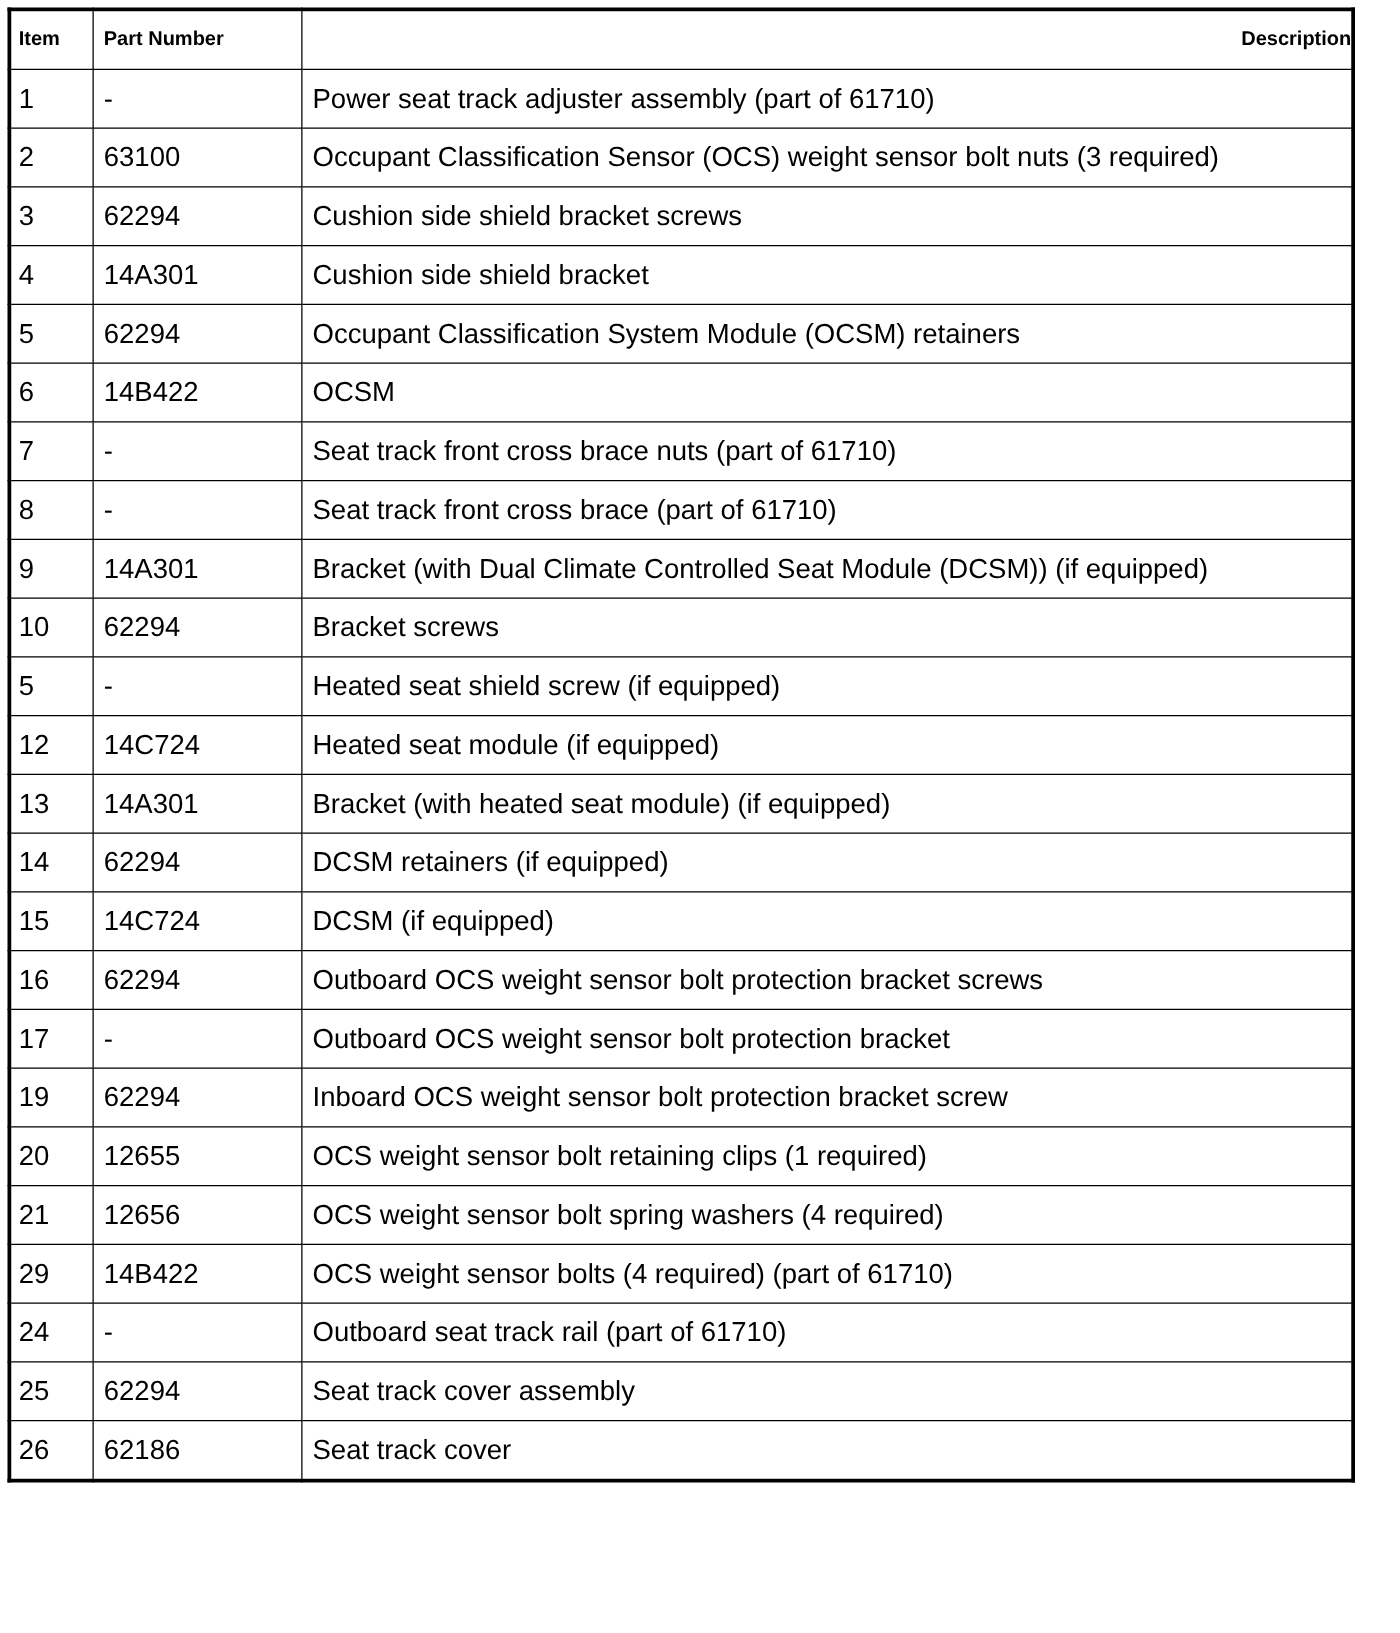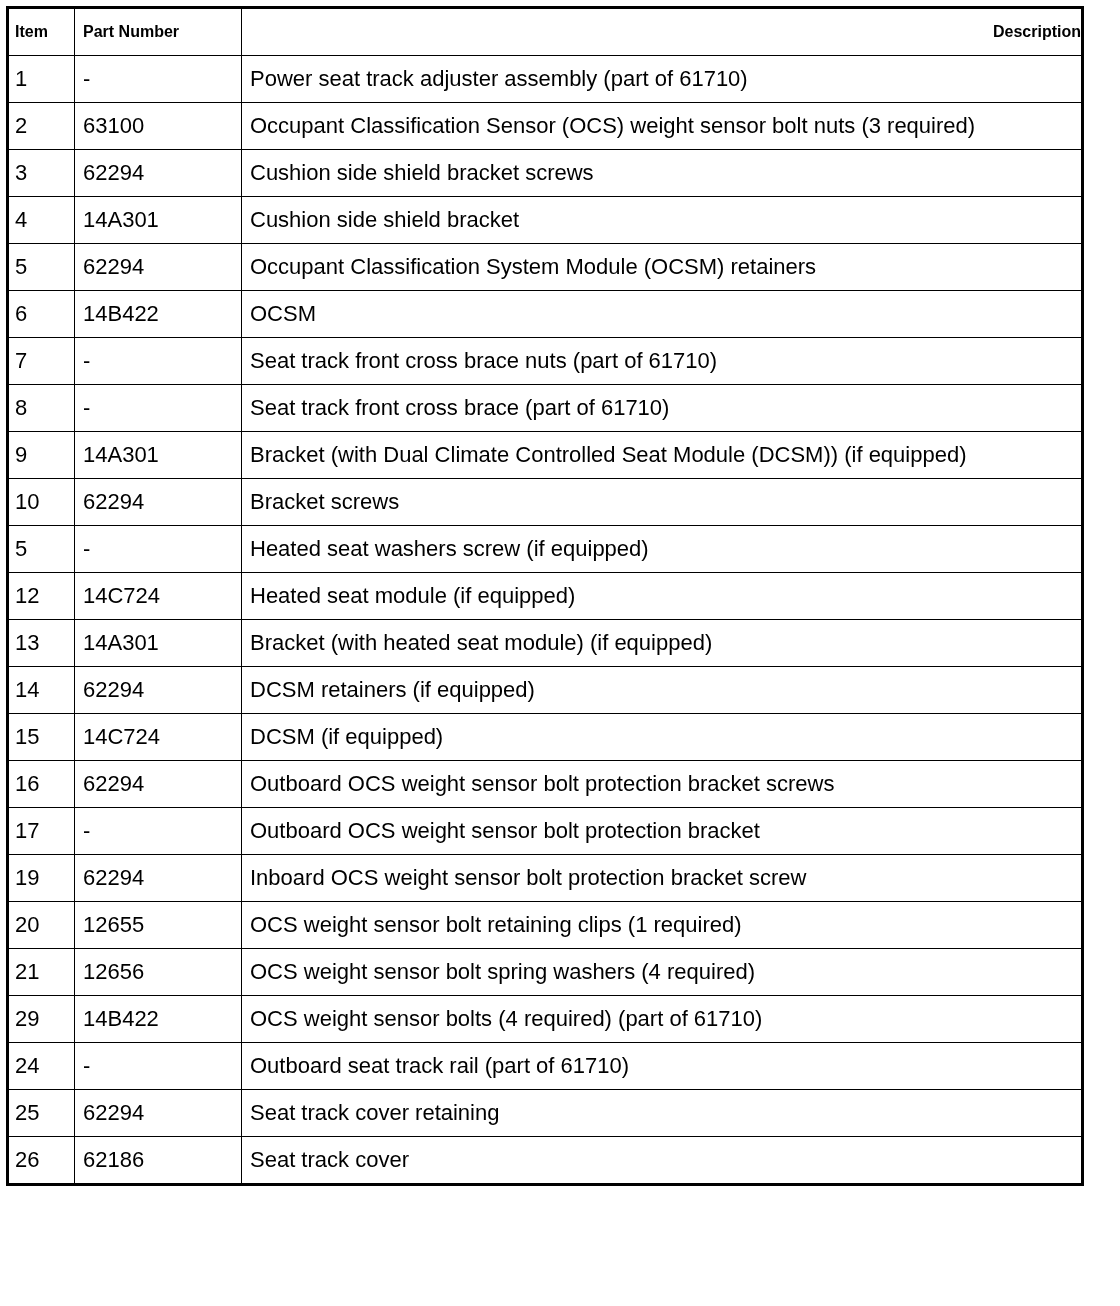"Heated seat washers screw (if" td.desc-cell { text: washers -> shield }
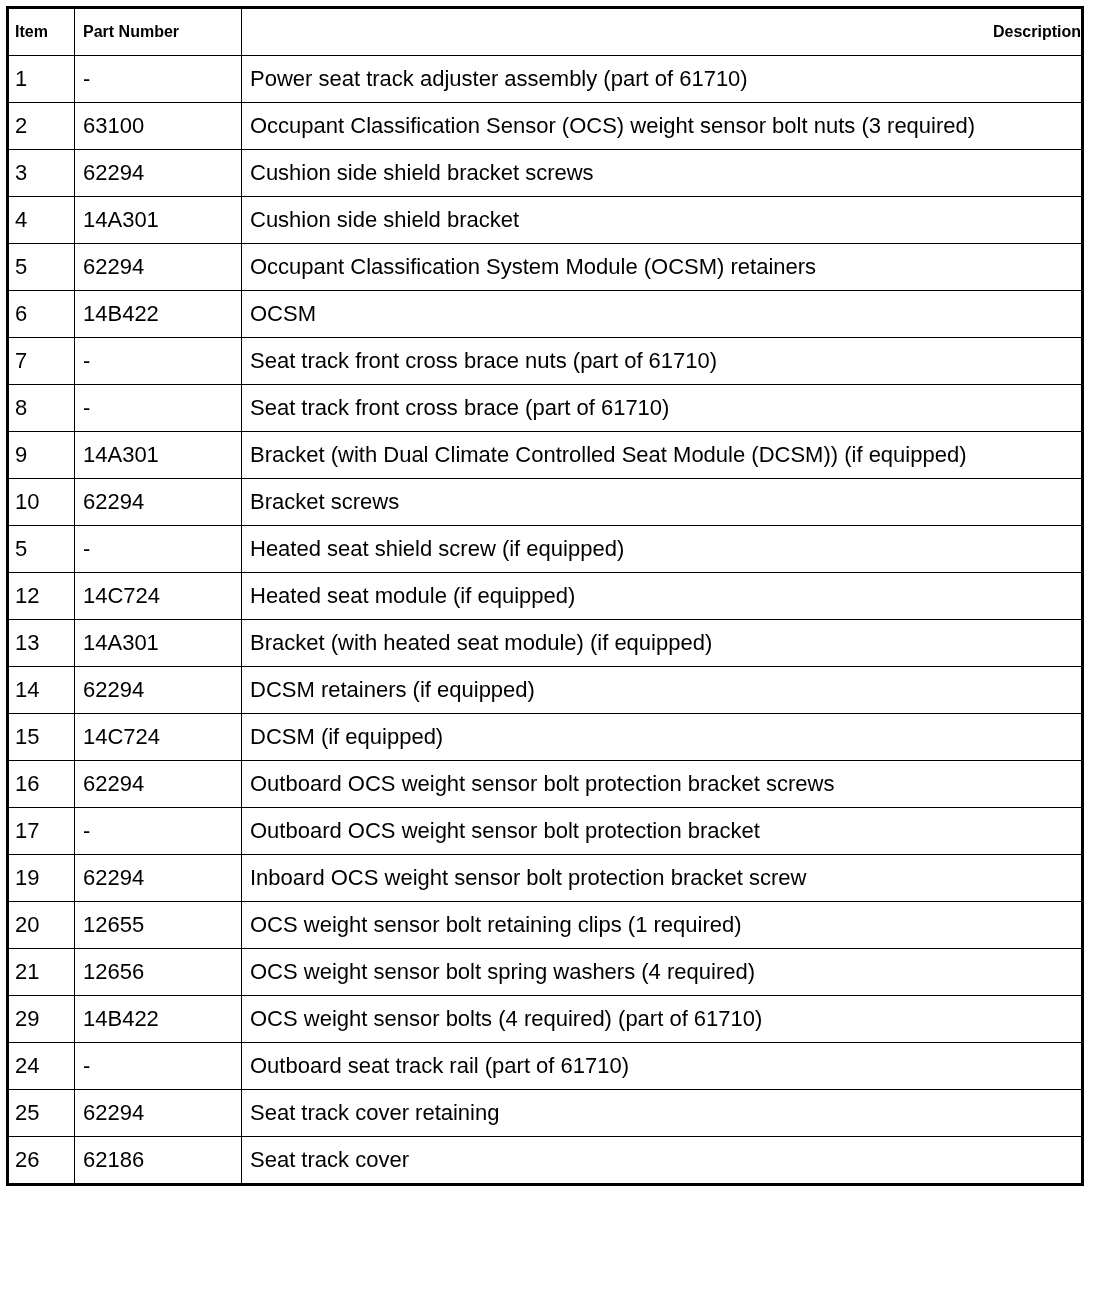"Seat track cover retaining" td.desc-cell { text: retaining -> assembly }
